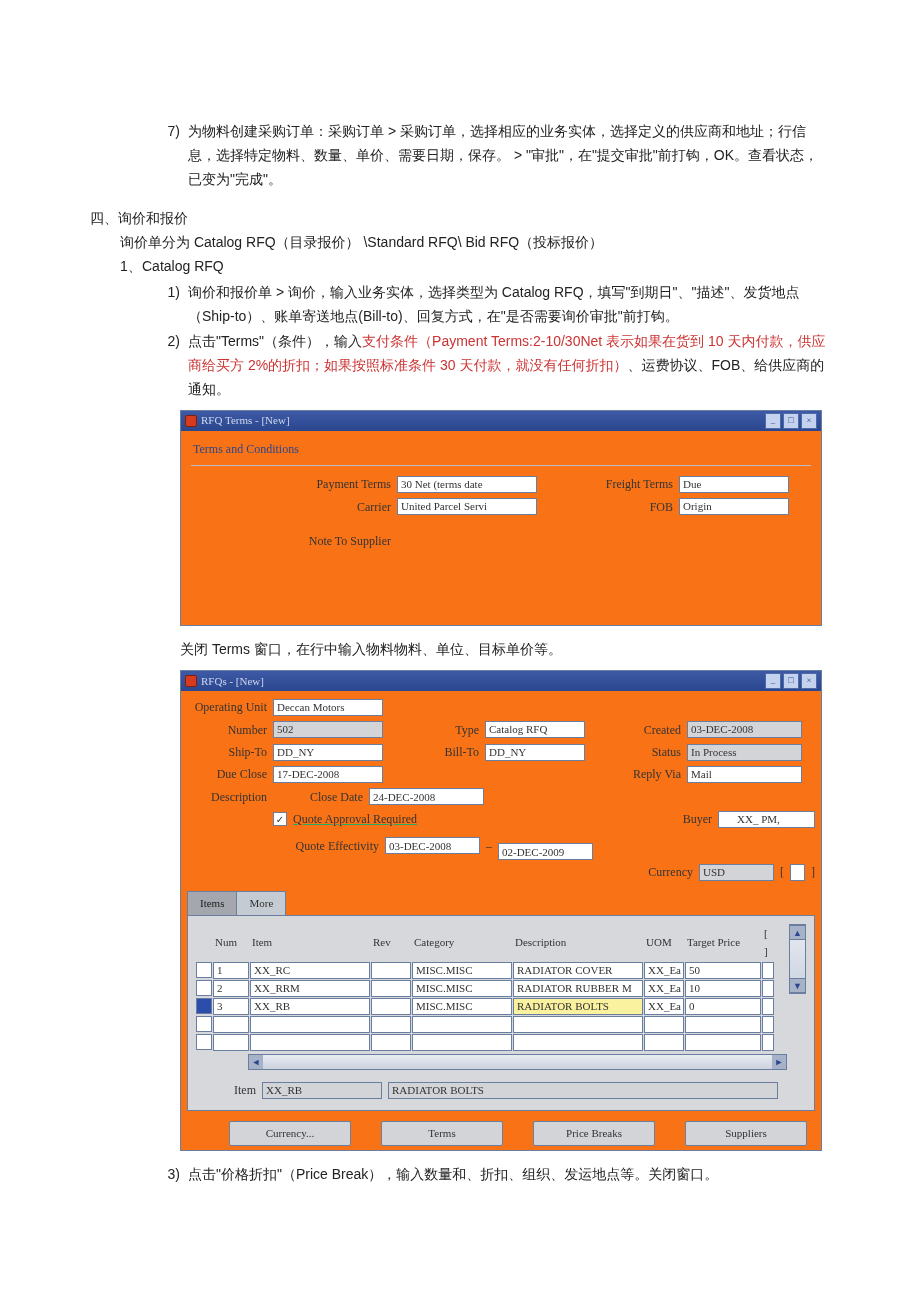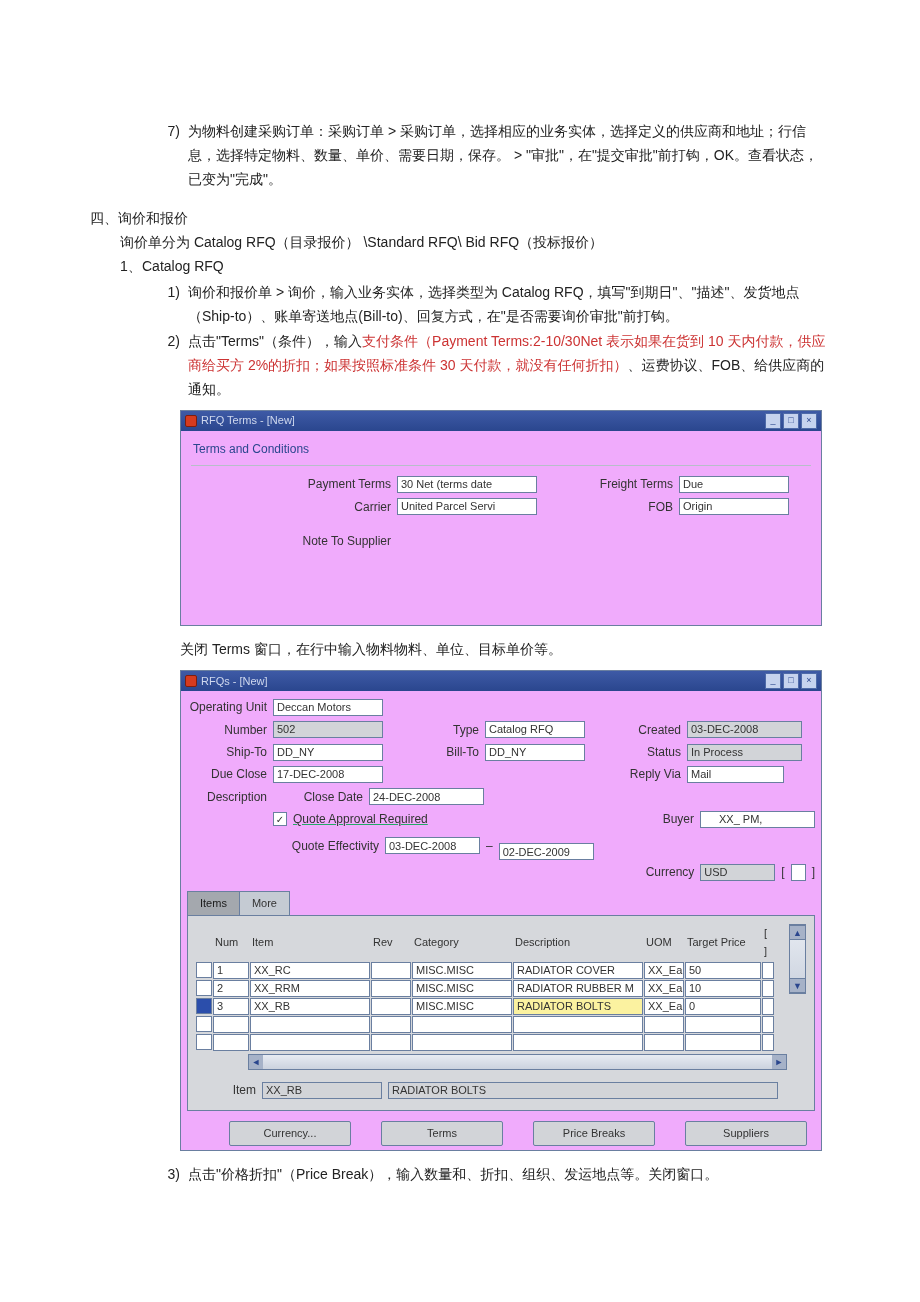"RFQ Terms - [New]" .ora-window { background: #f0abfc -> #f97316; font-family: Liberation Sans, sans-serif -> Liberation Serif, serif }
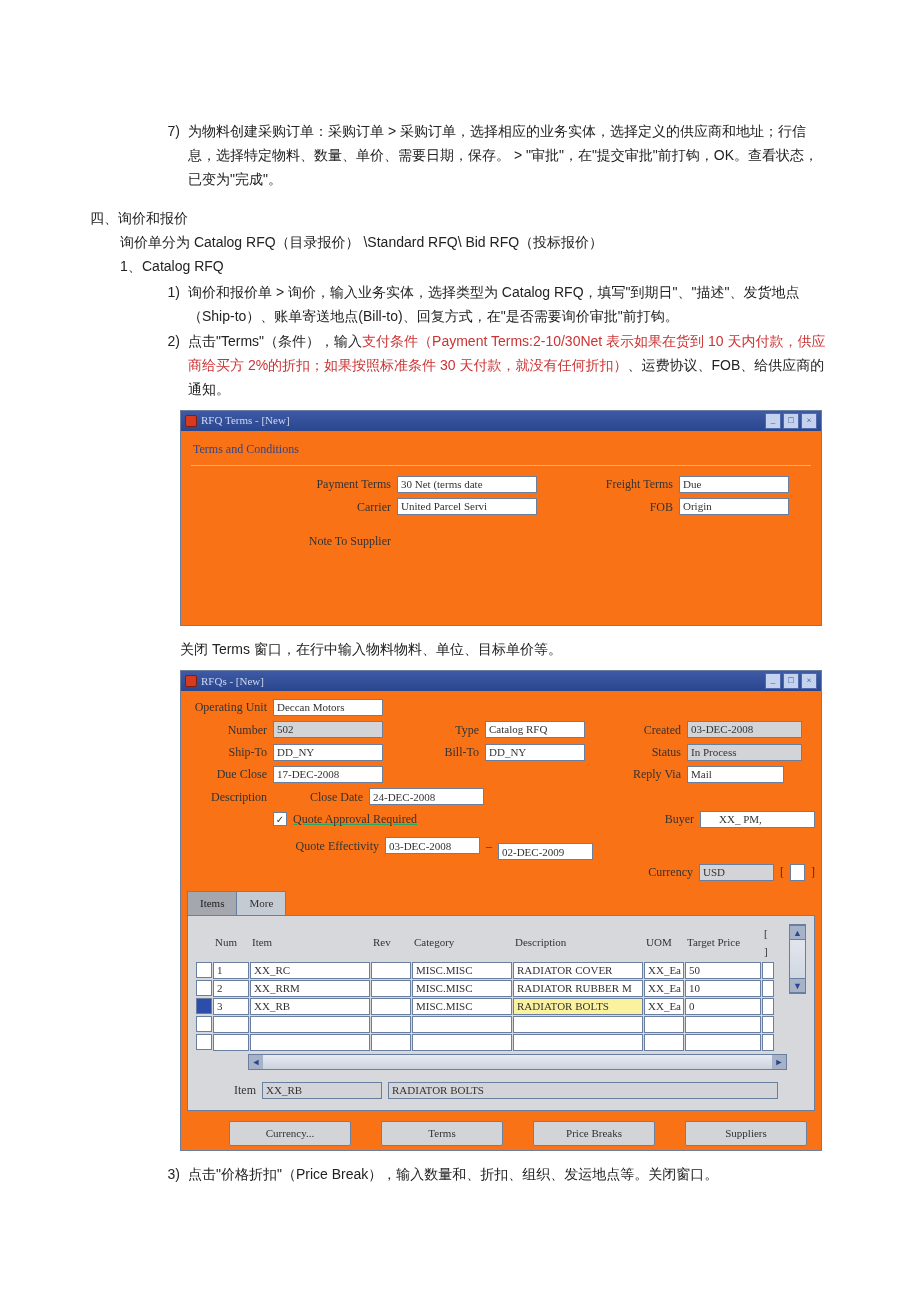"Mail" div.ora-input { width: 97px -> 115px }
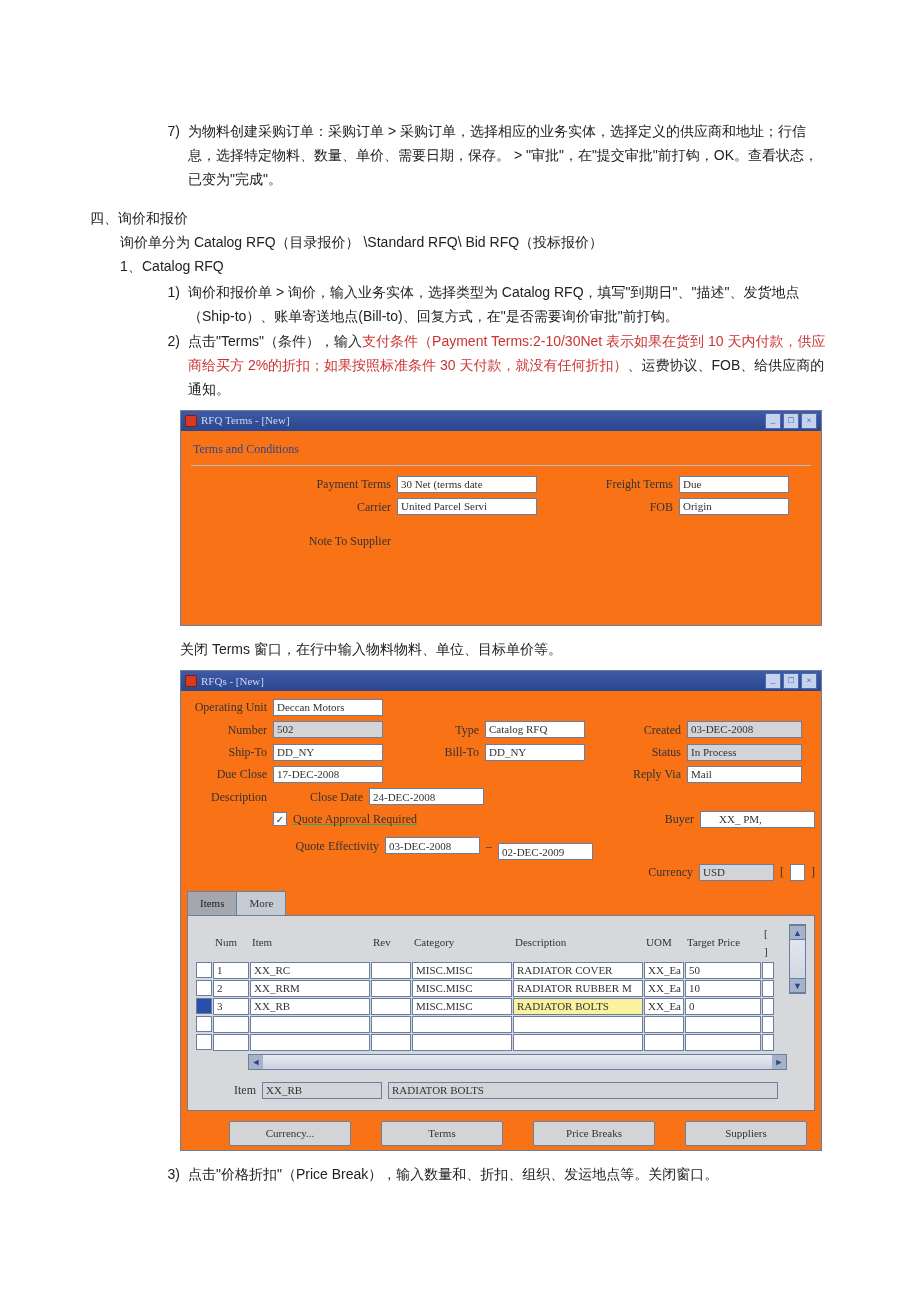"XX_ PM," div.ora-input { width: 115px -> 97px }
